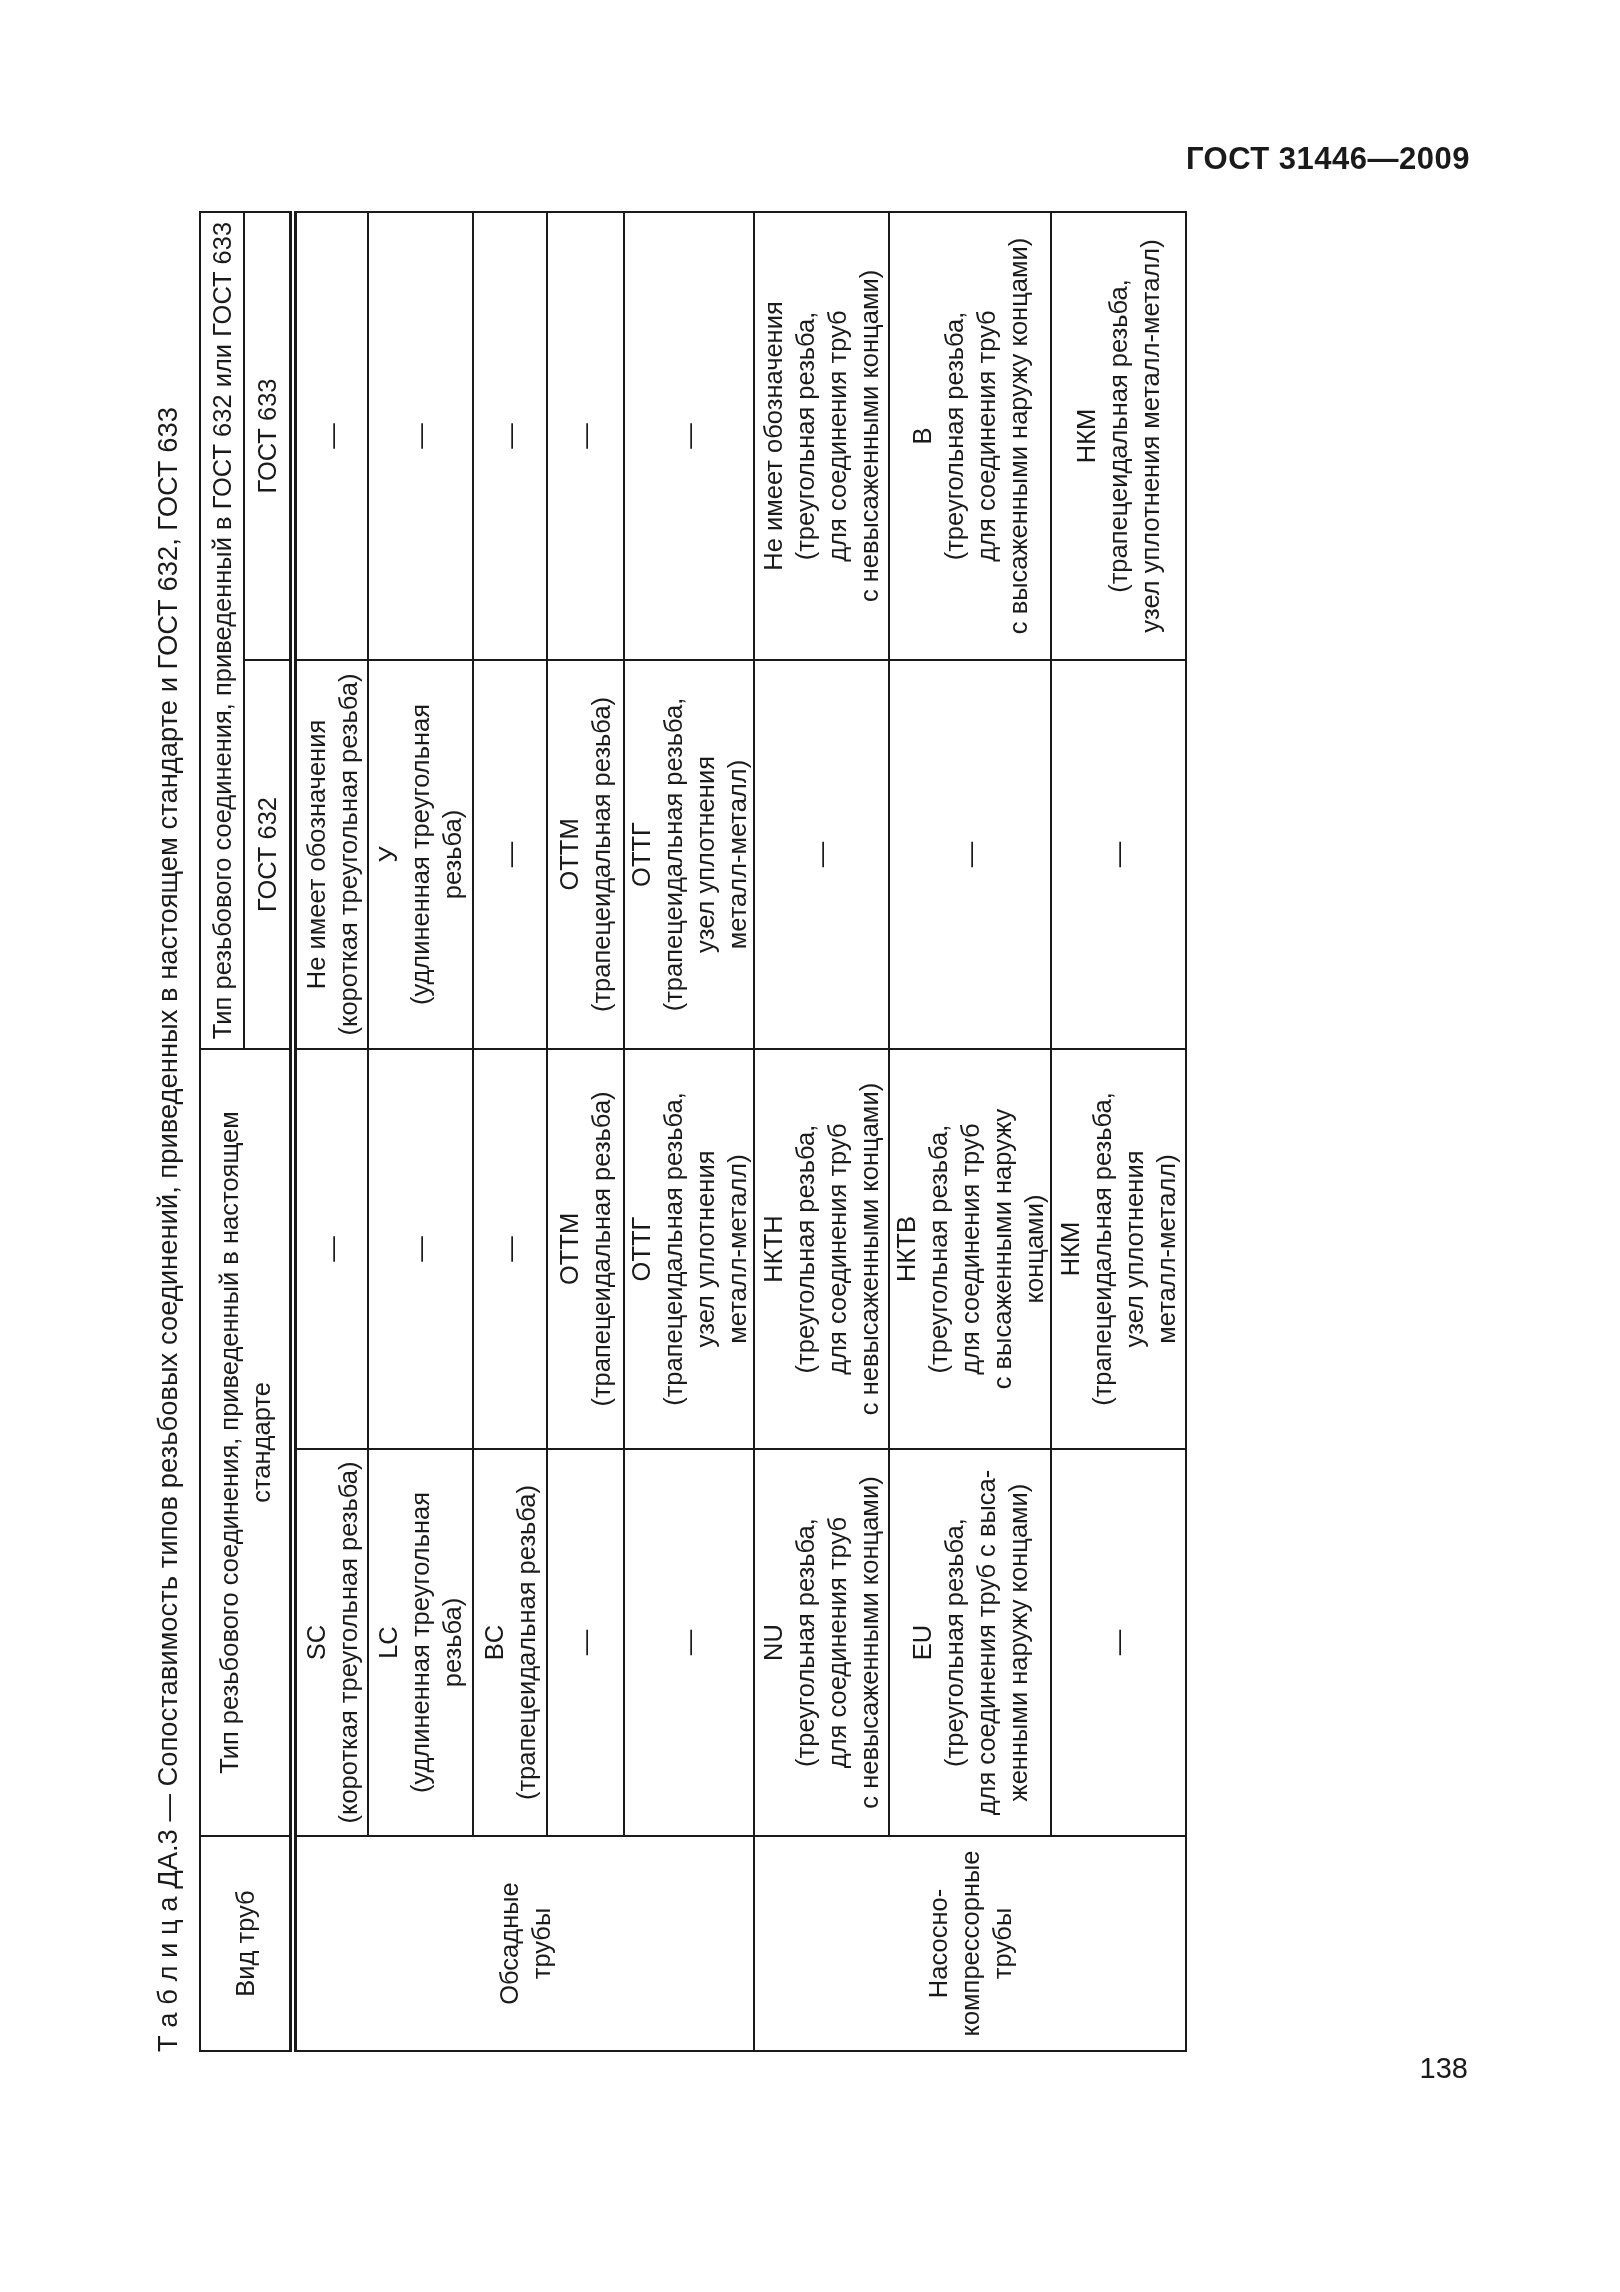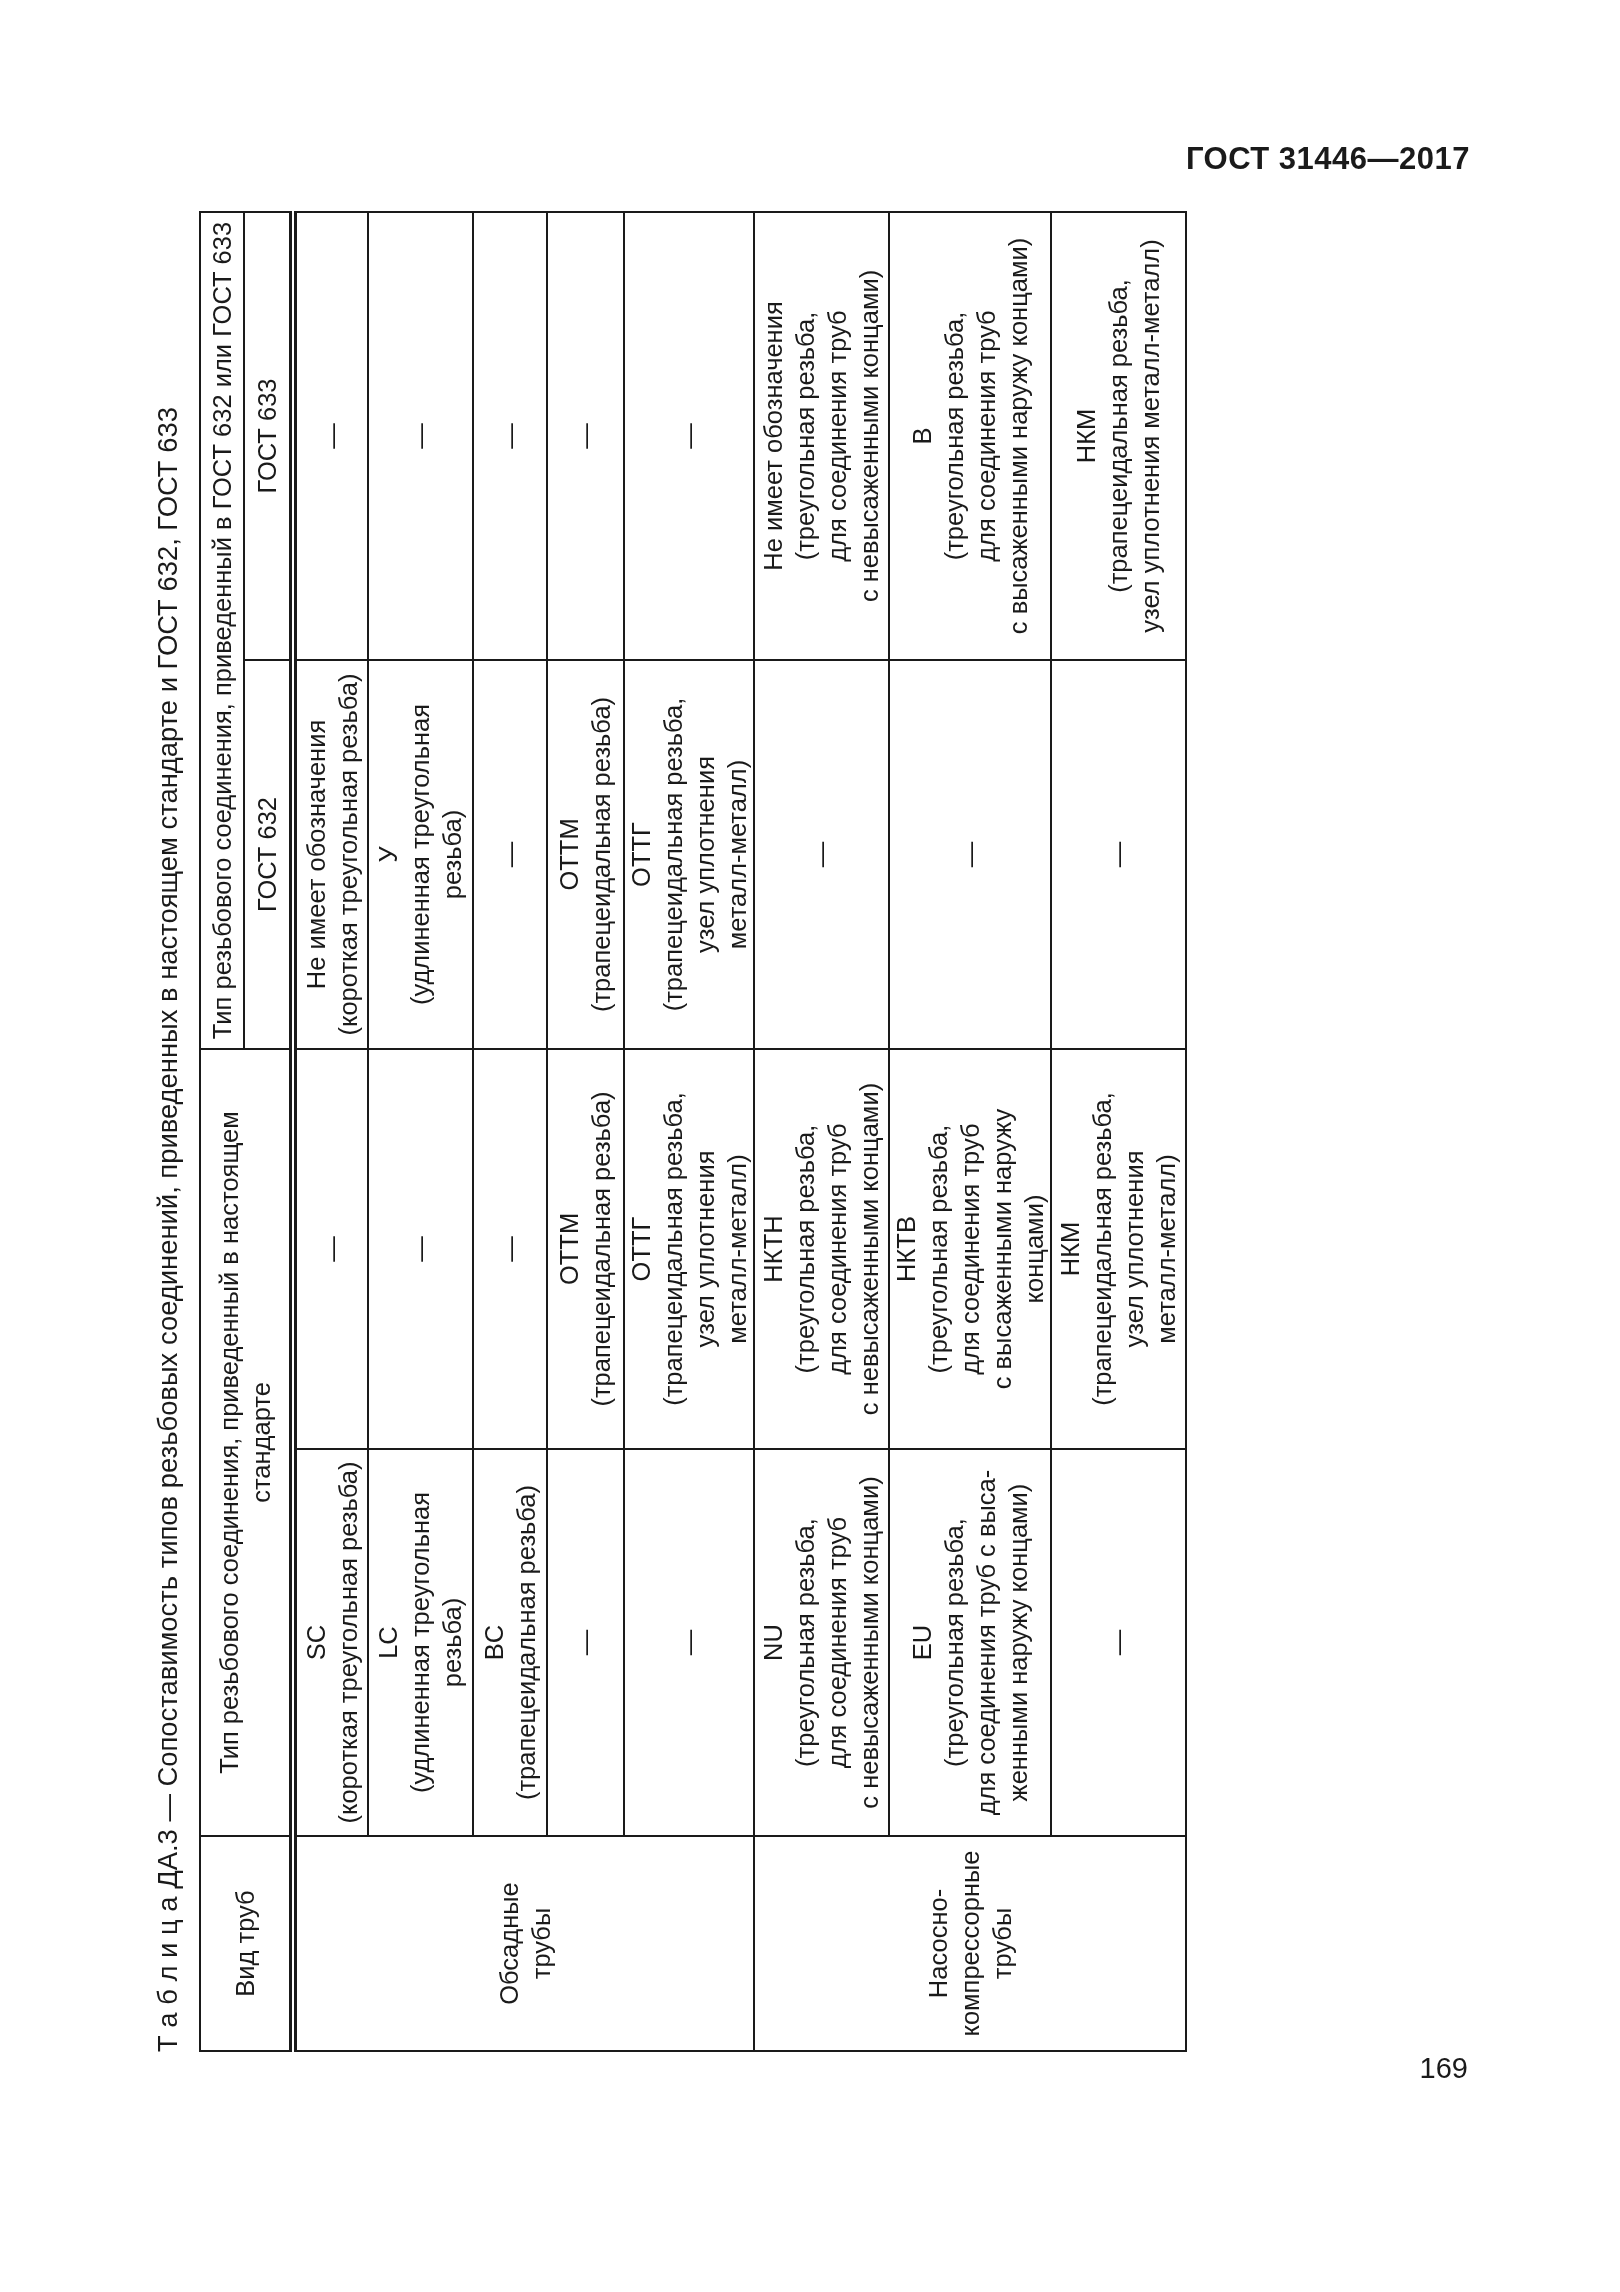"ГОСТ 31446—2017" div.doc-header { text: 2017 -> 2009 }
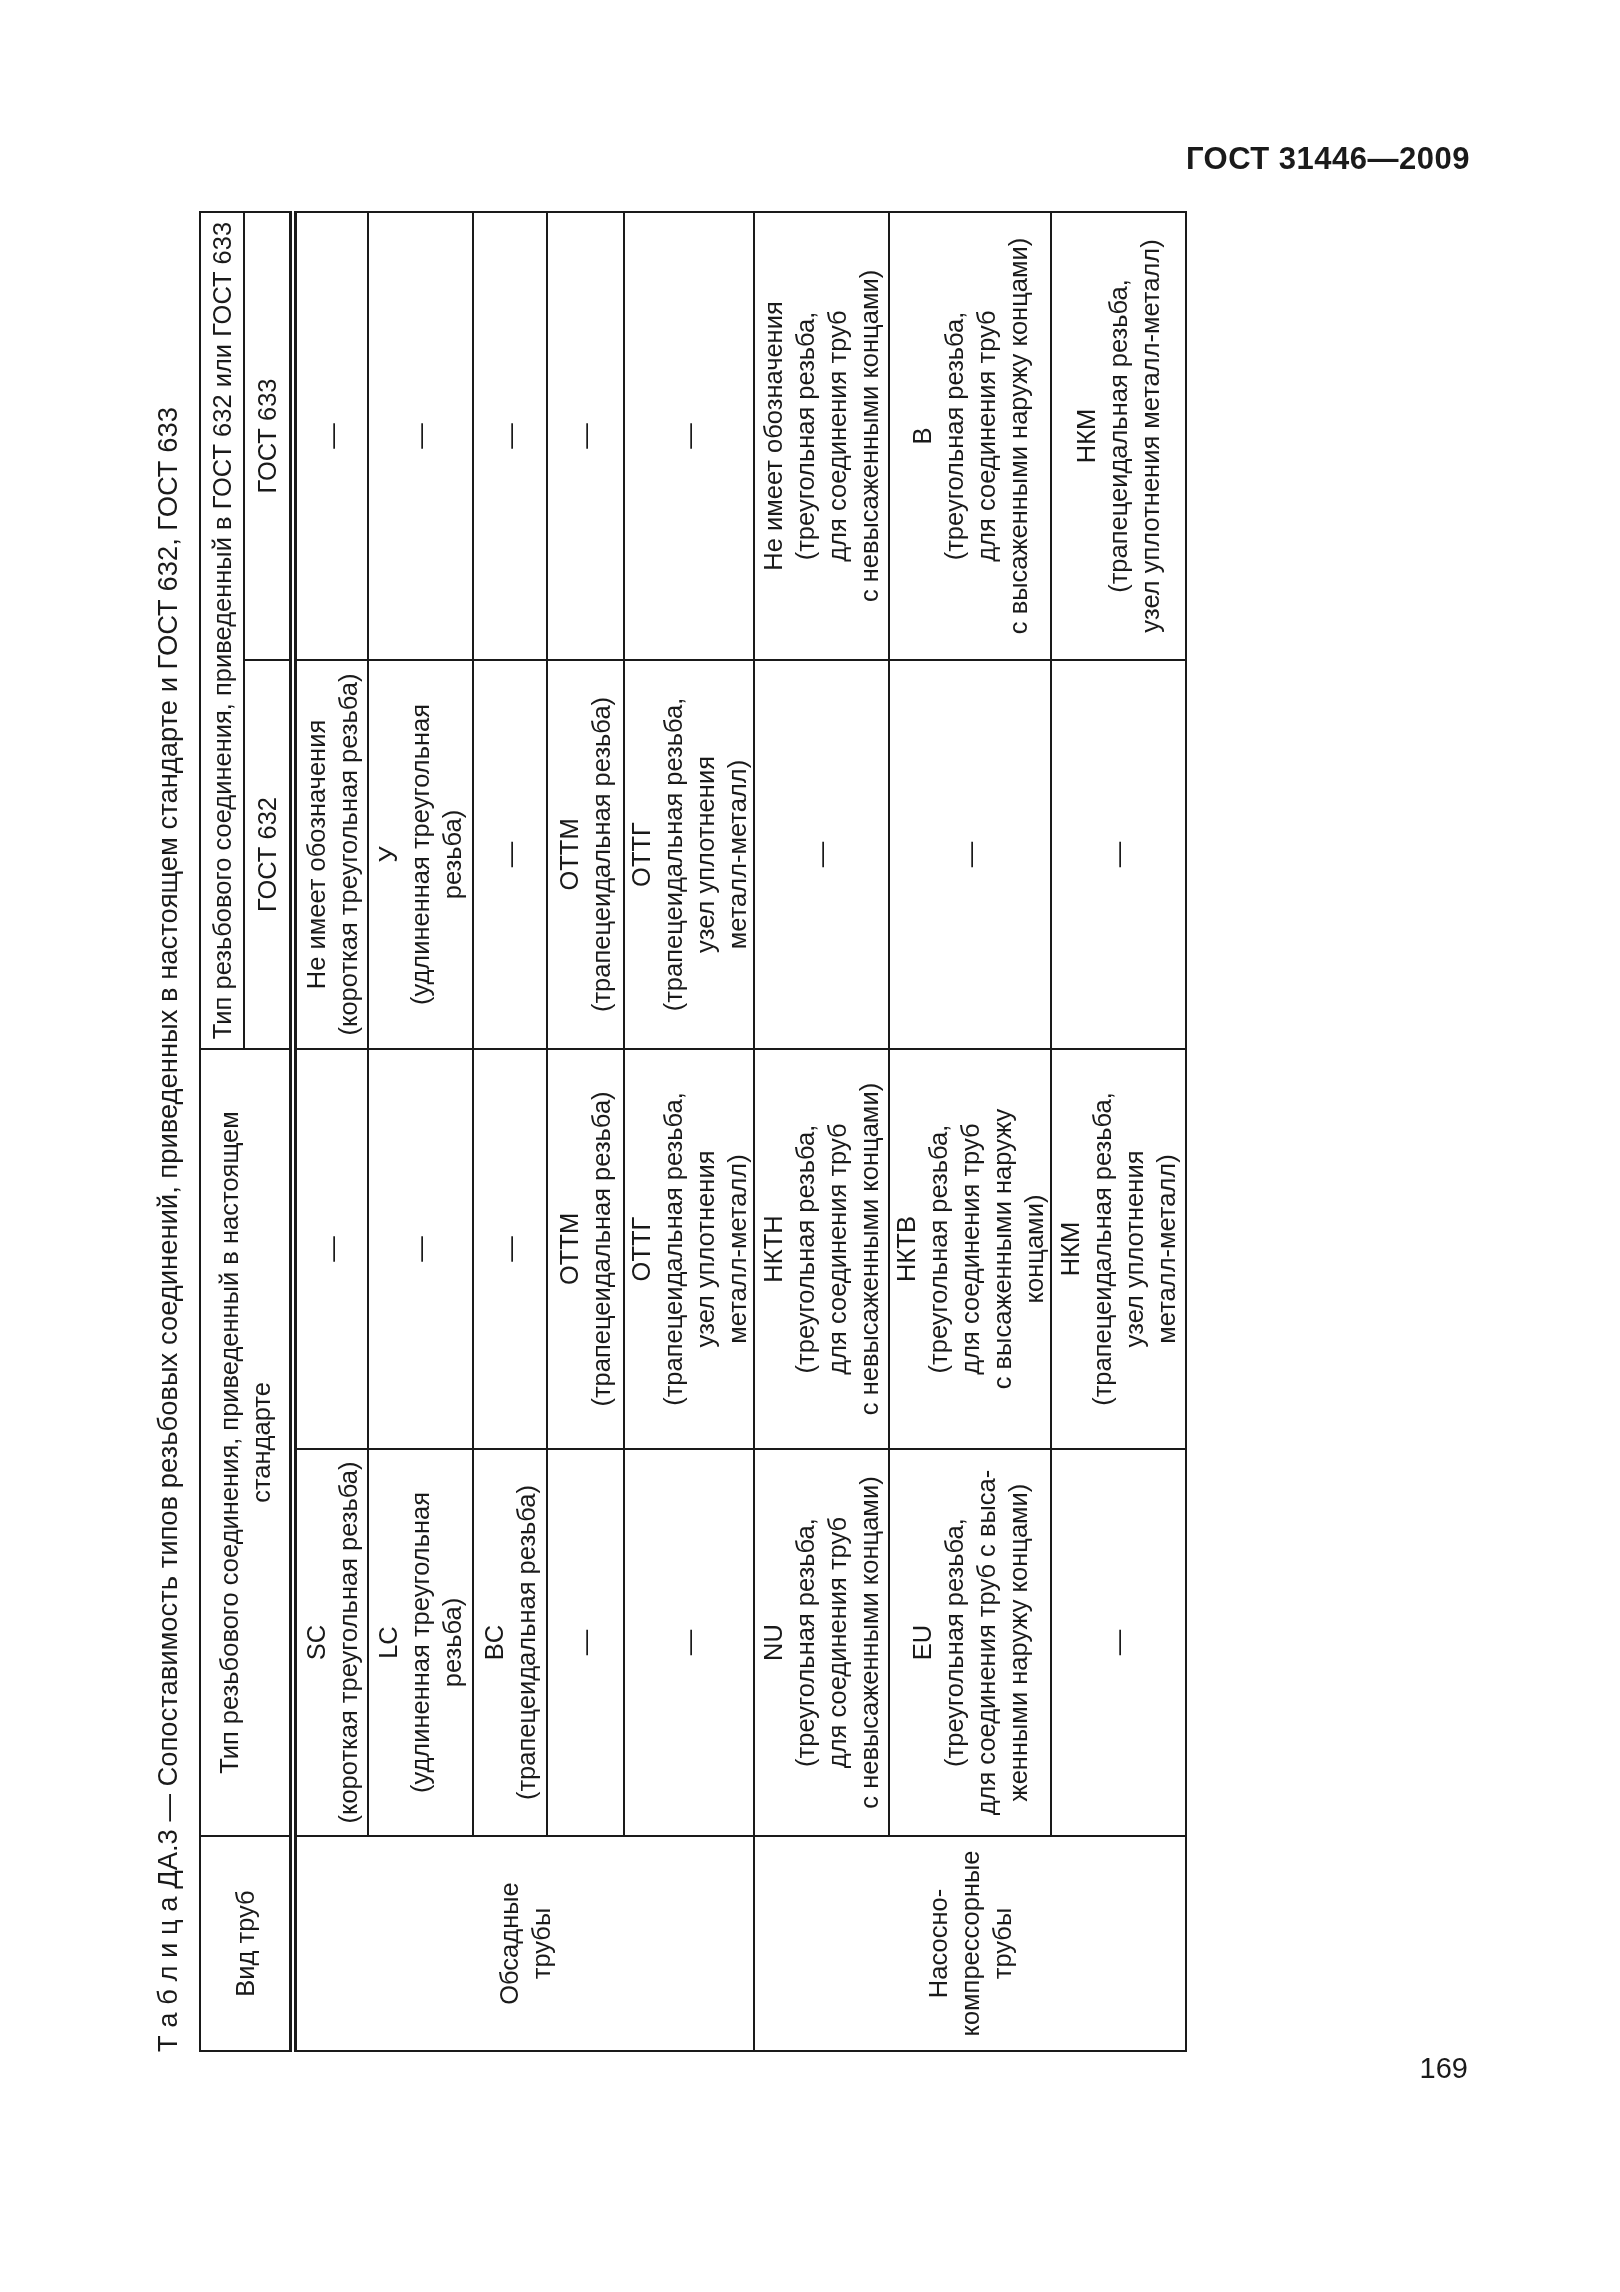"169" div.page-number { text: 169 -> 138 }
